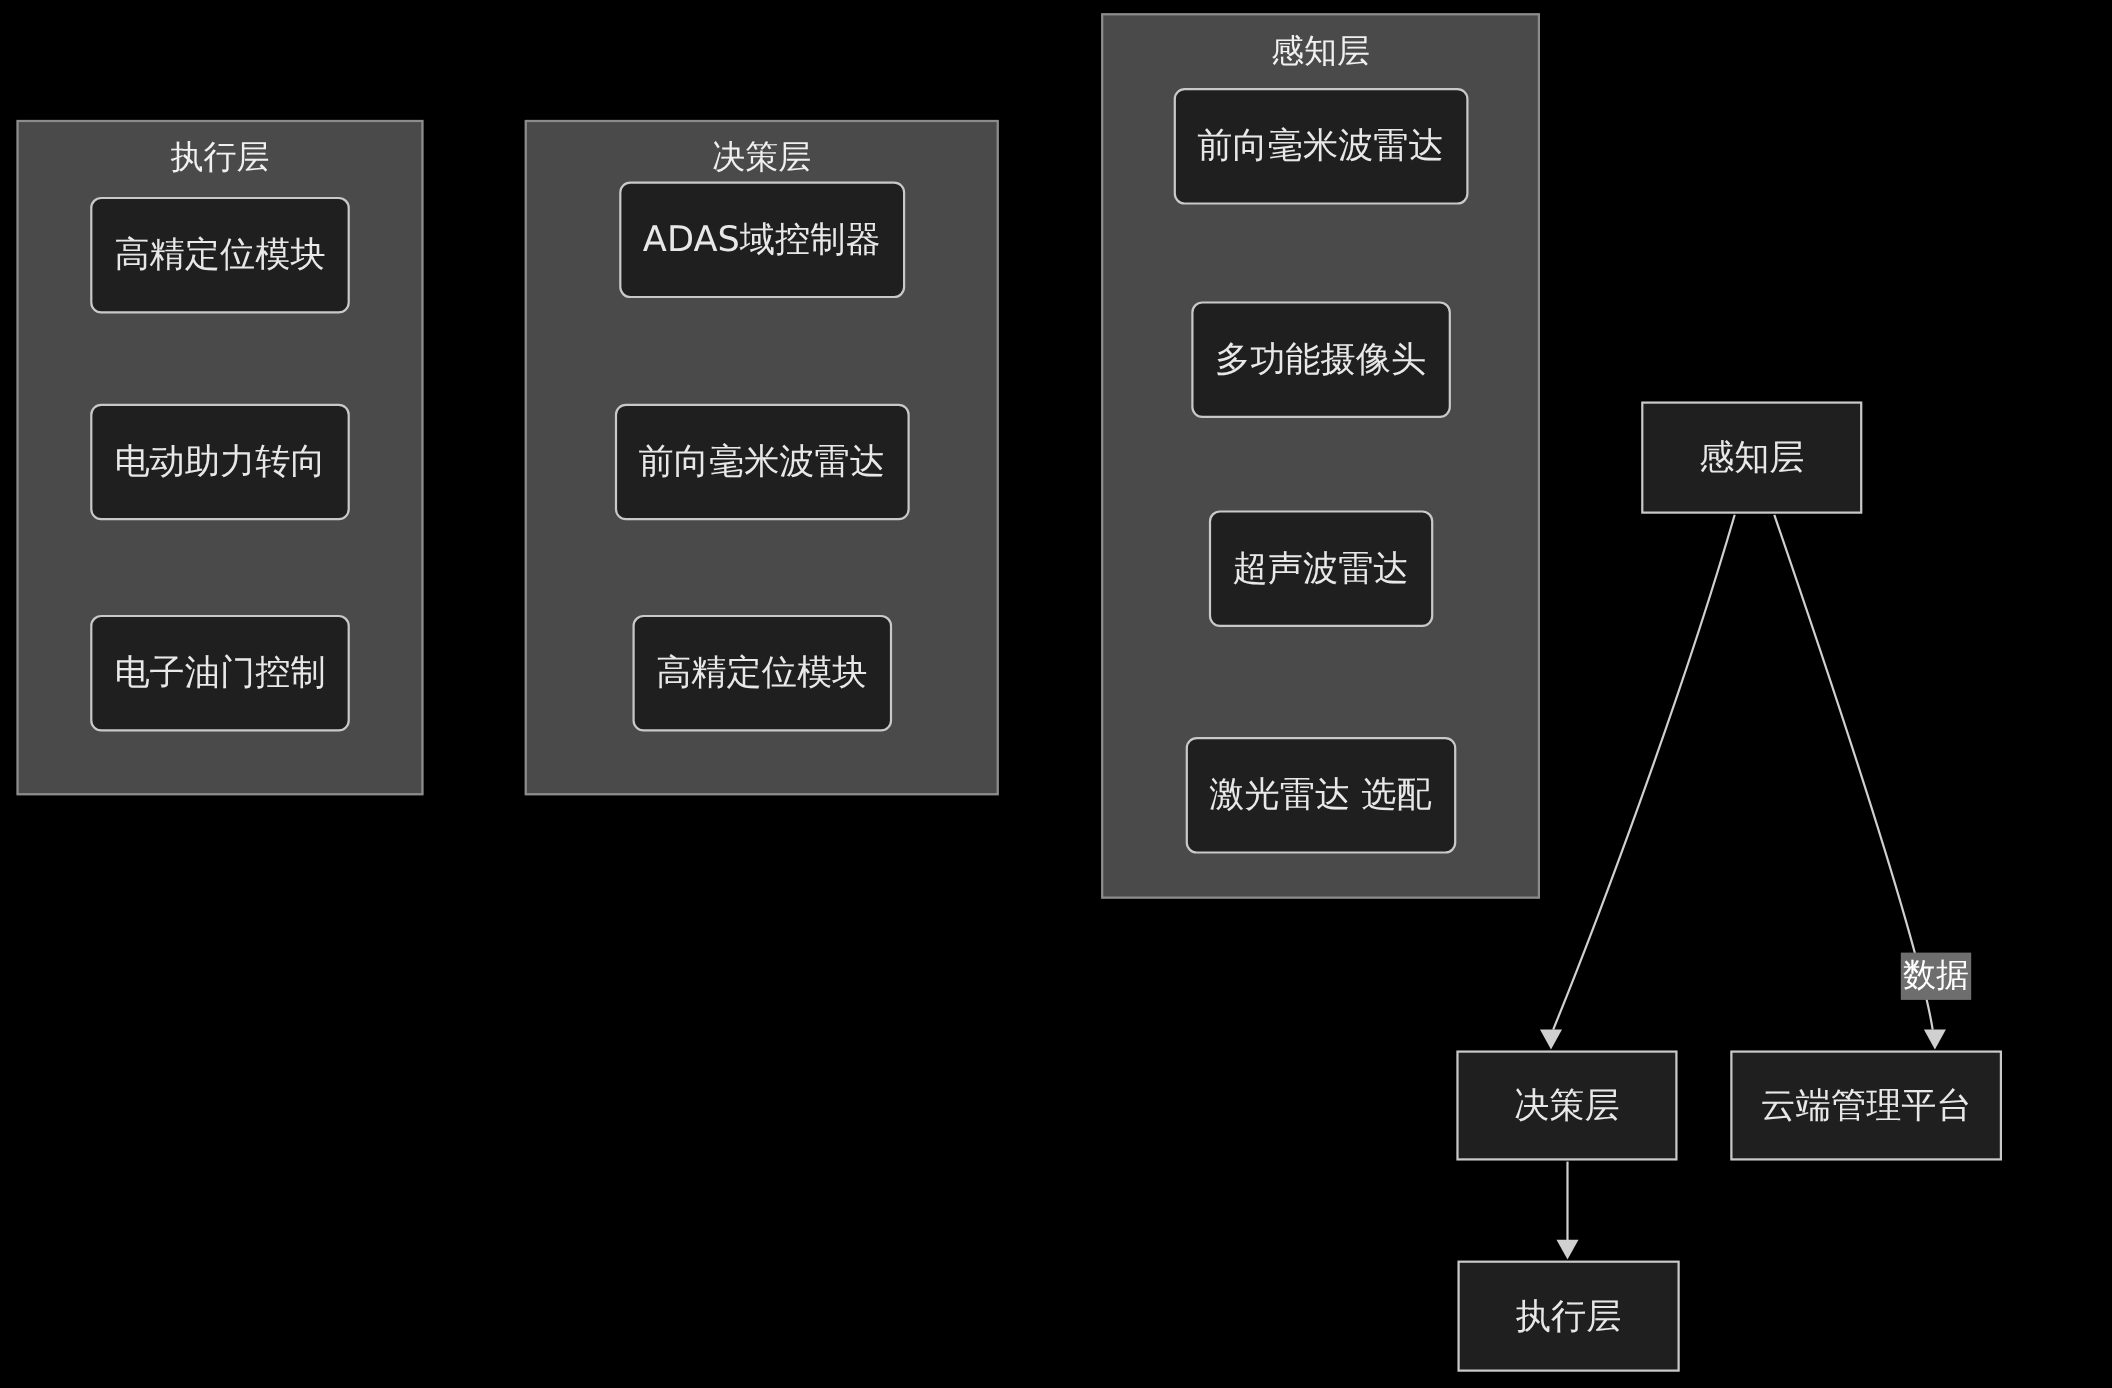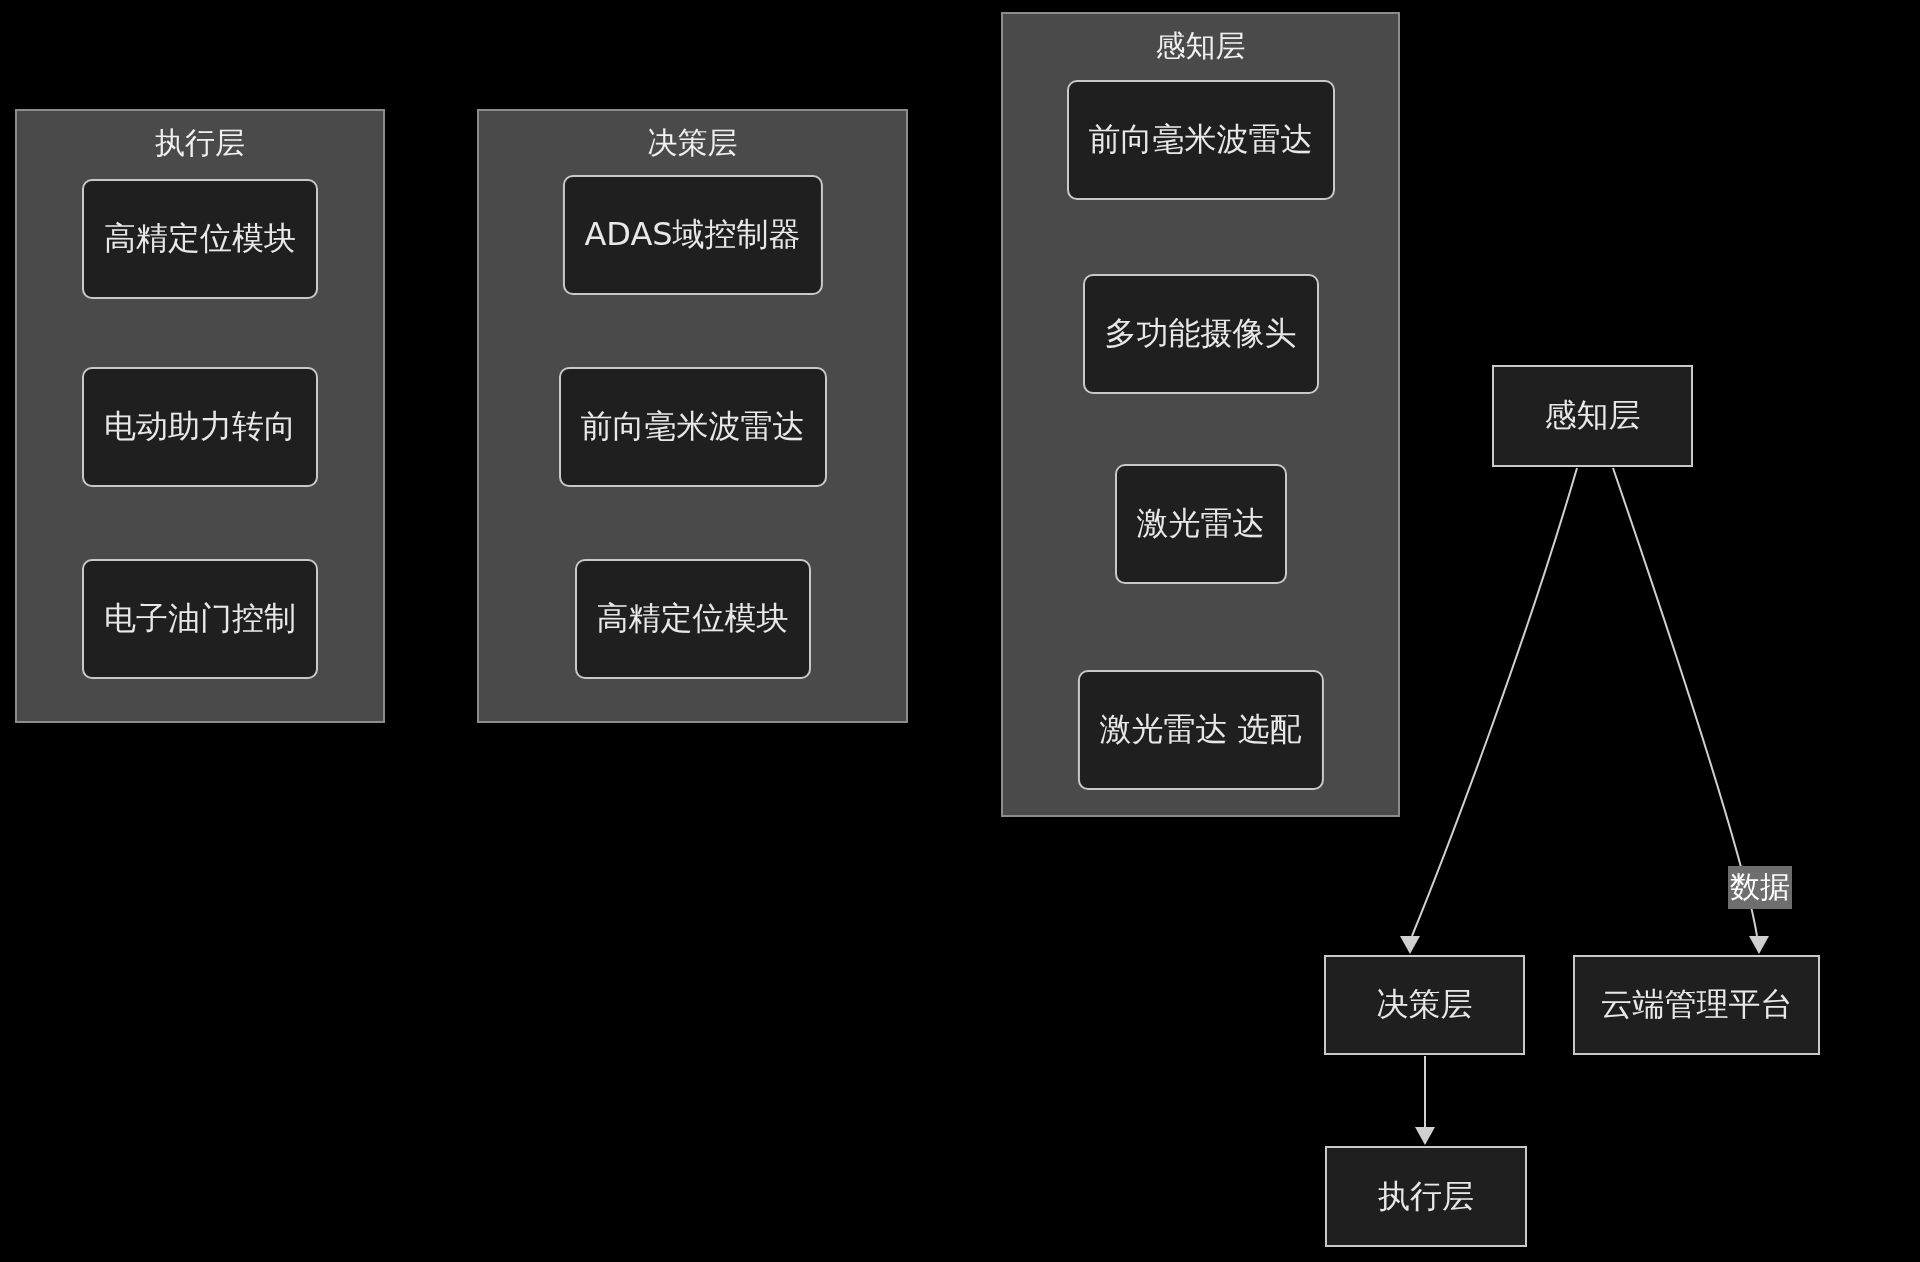"前向毫米波雷达" .gnode { height: 120px -> 106px }
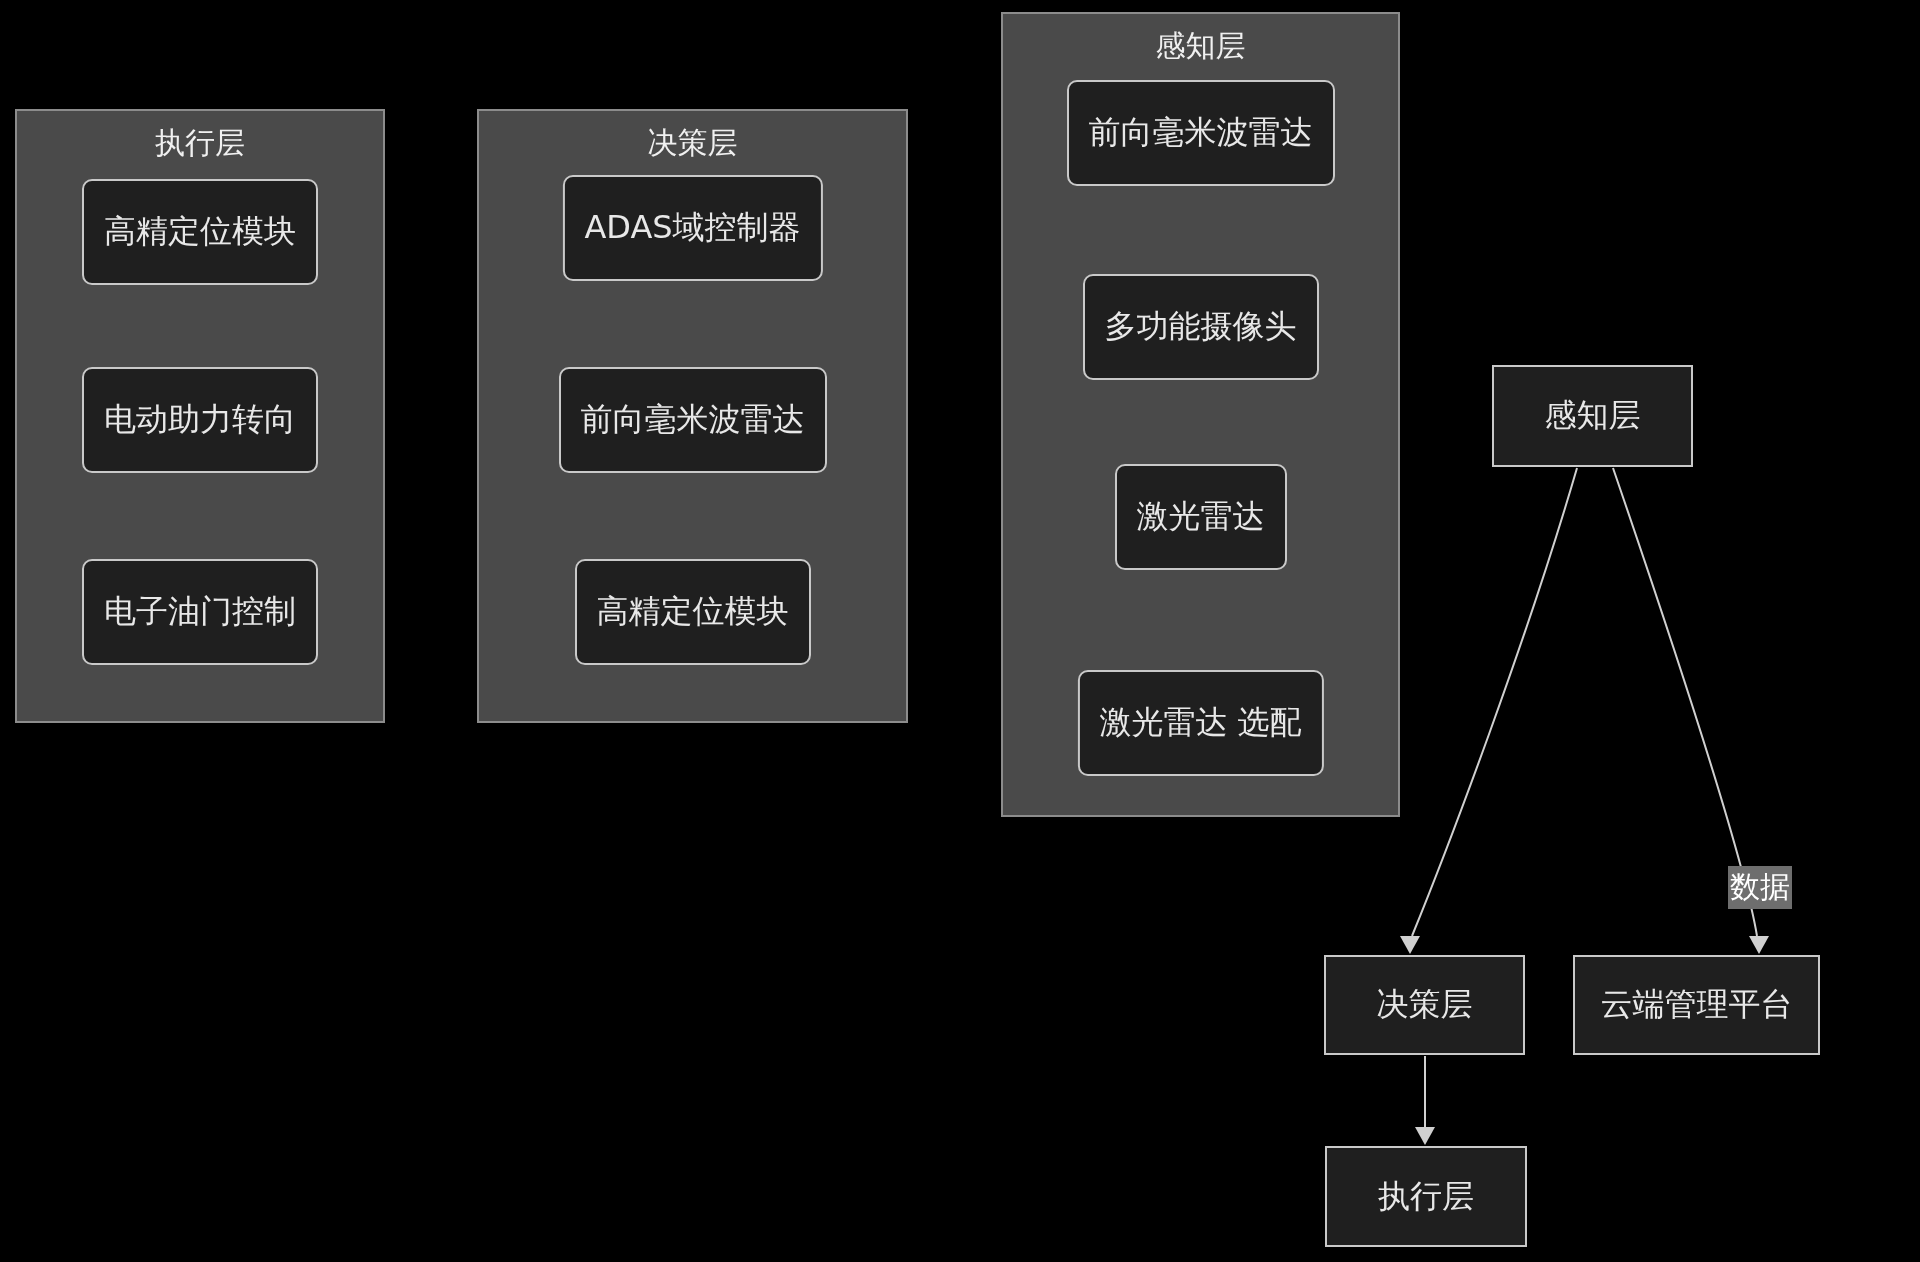"ADAS域控制器" div.gnode { top: 64px -> 54px }
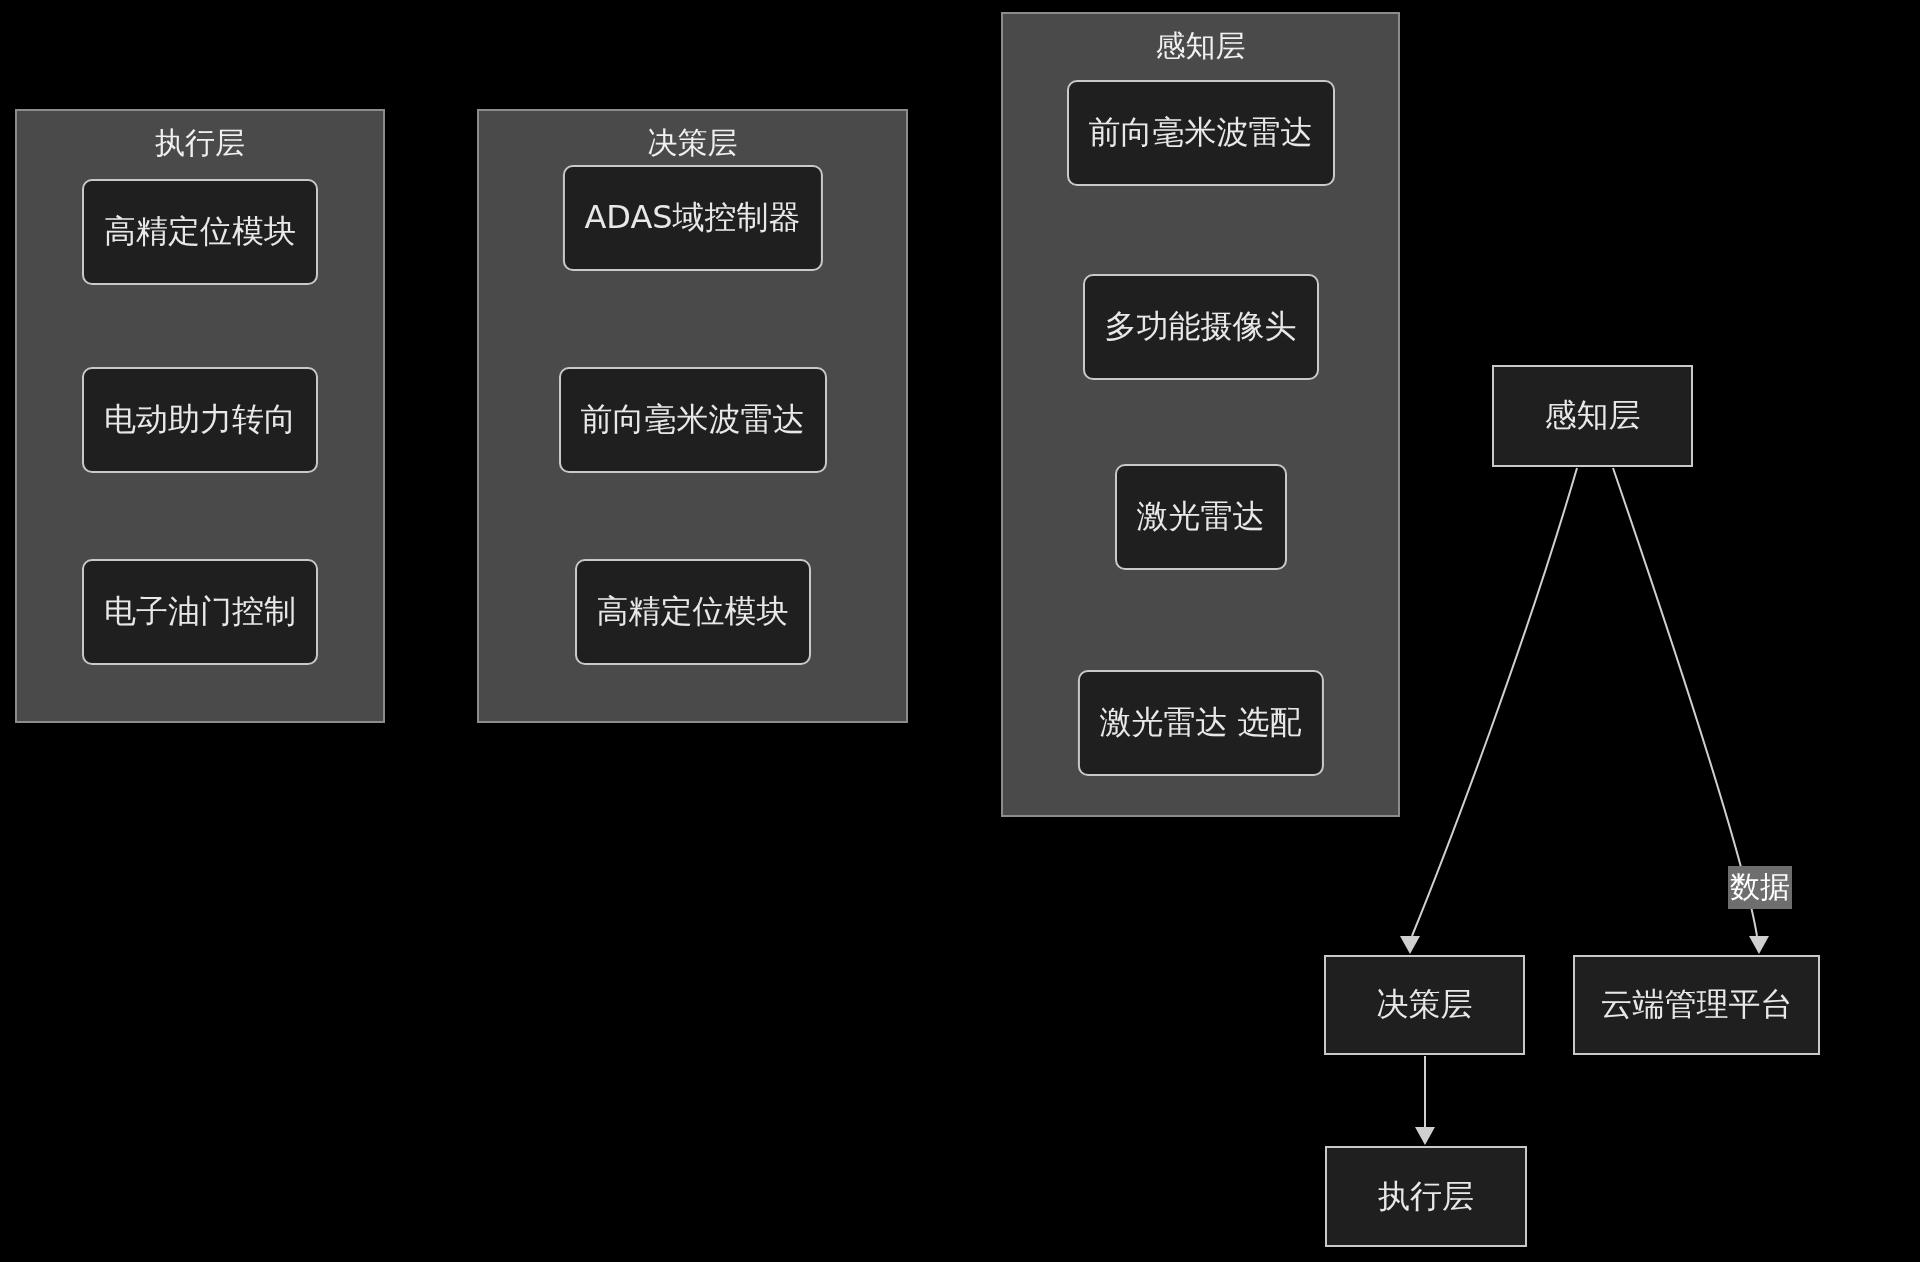"激光雷达" div.gnode { text: 激光 -> 超声波 }
